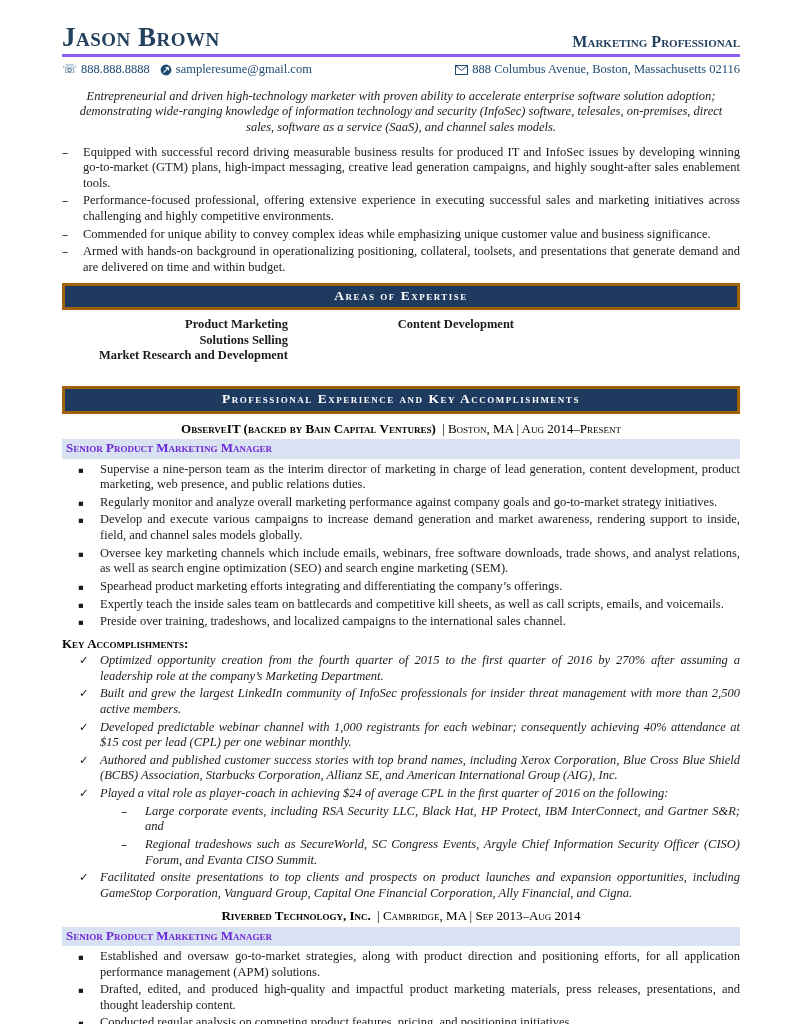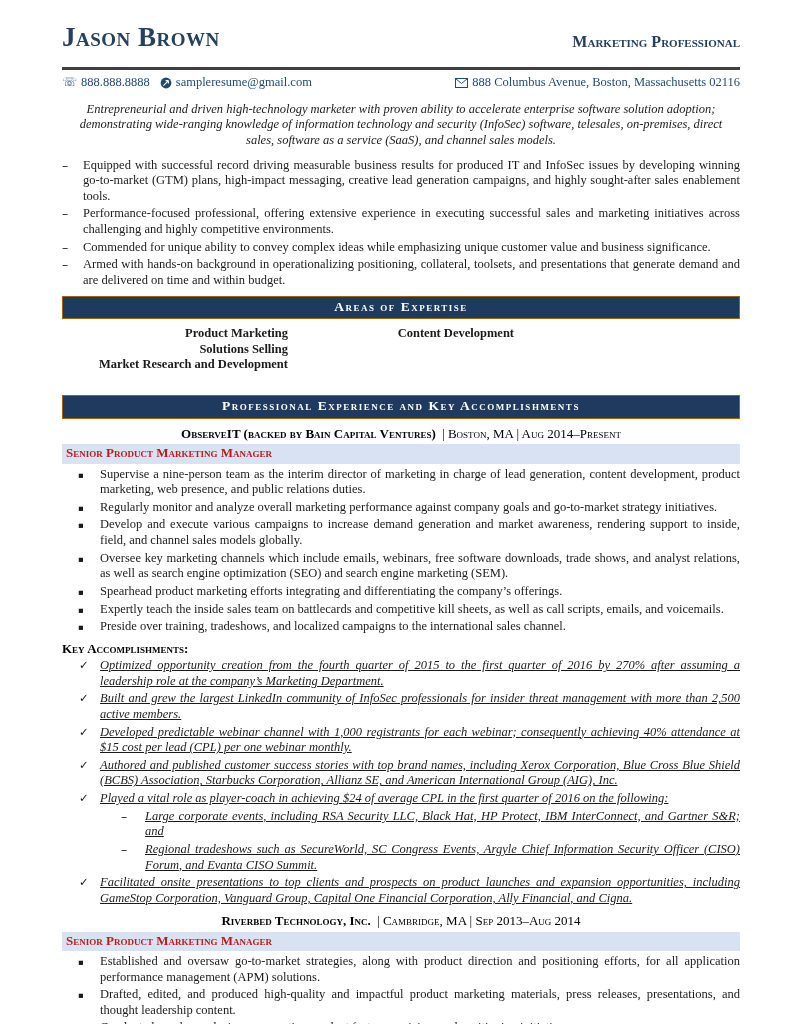"Jason Brown" .header-row { border-bottom: 3px solid #404040 -> 3px solid #8b5cf6; padding-bottom: 16px -> 3px }
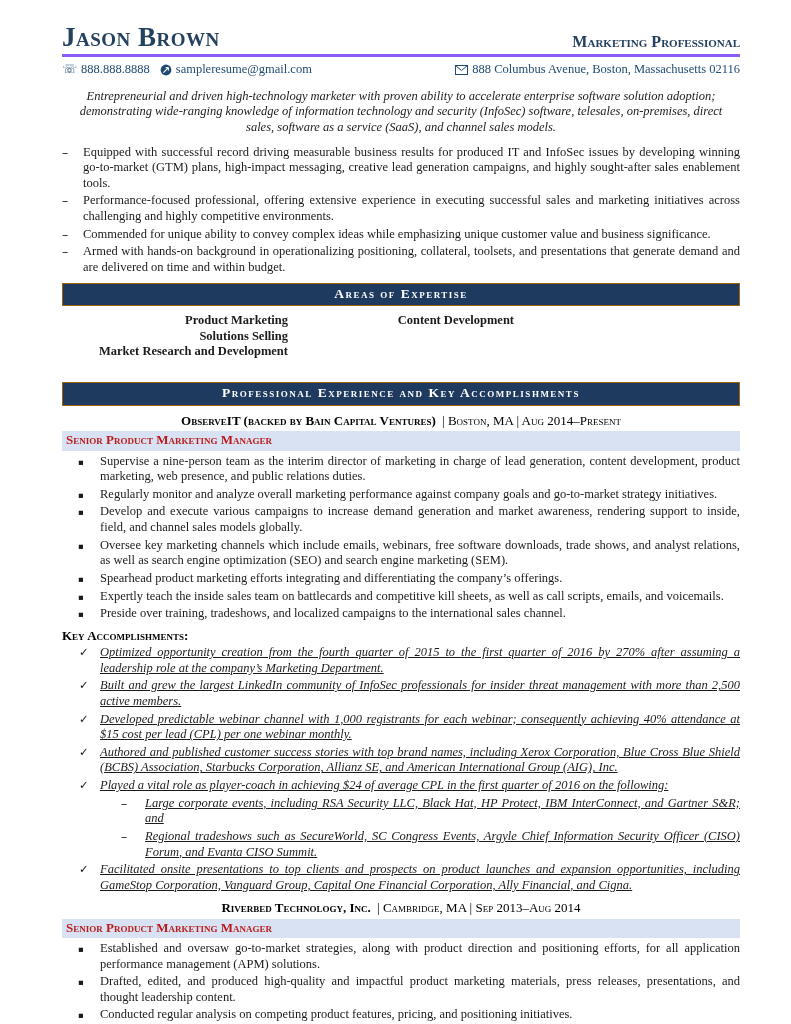"Areas of Expertise" .banner { border: 1px solid #a16207 -> 3px solid #a16207 }
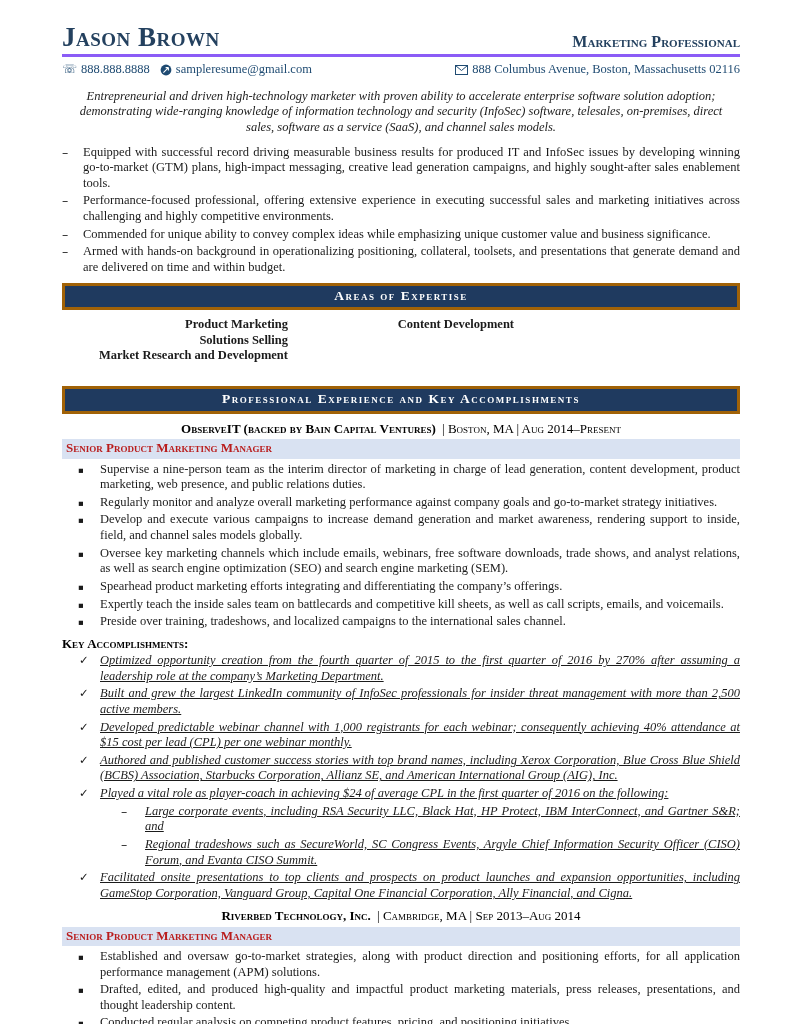"Senior Product Marketing Manager" .role-bar { color: #b91c1c -> #6d28d9 }
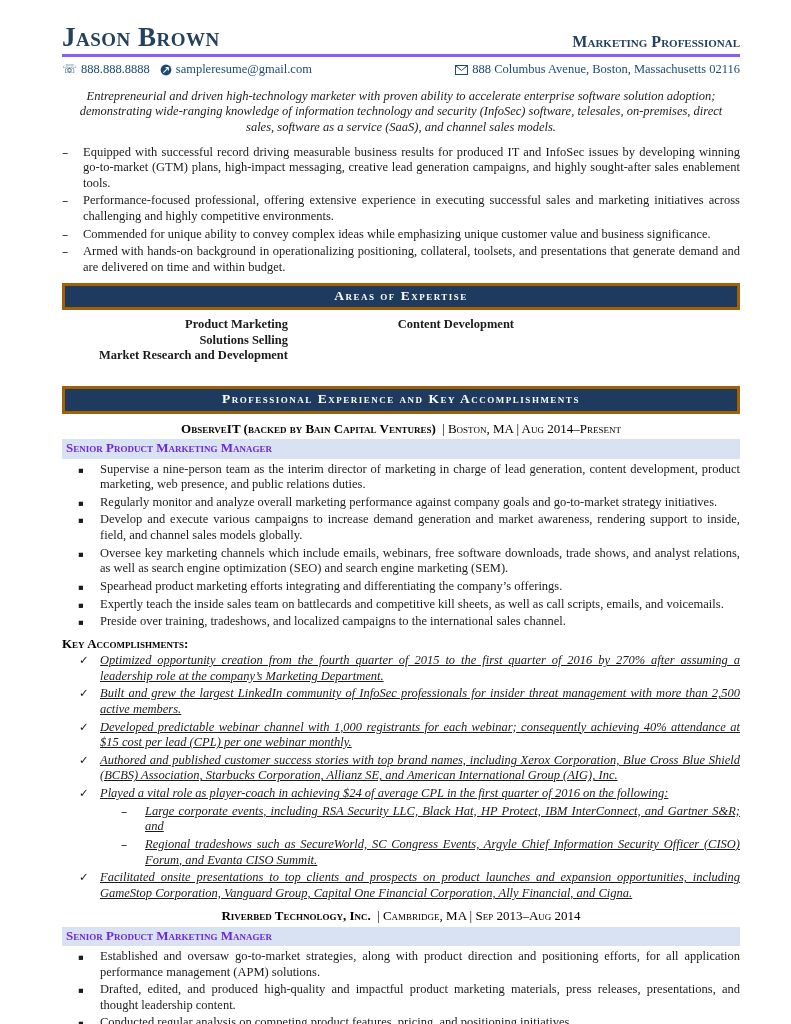"Optimized opportunity creation from the" .chk-list .btxt { text-decoration: underline -> none }
